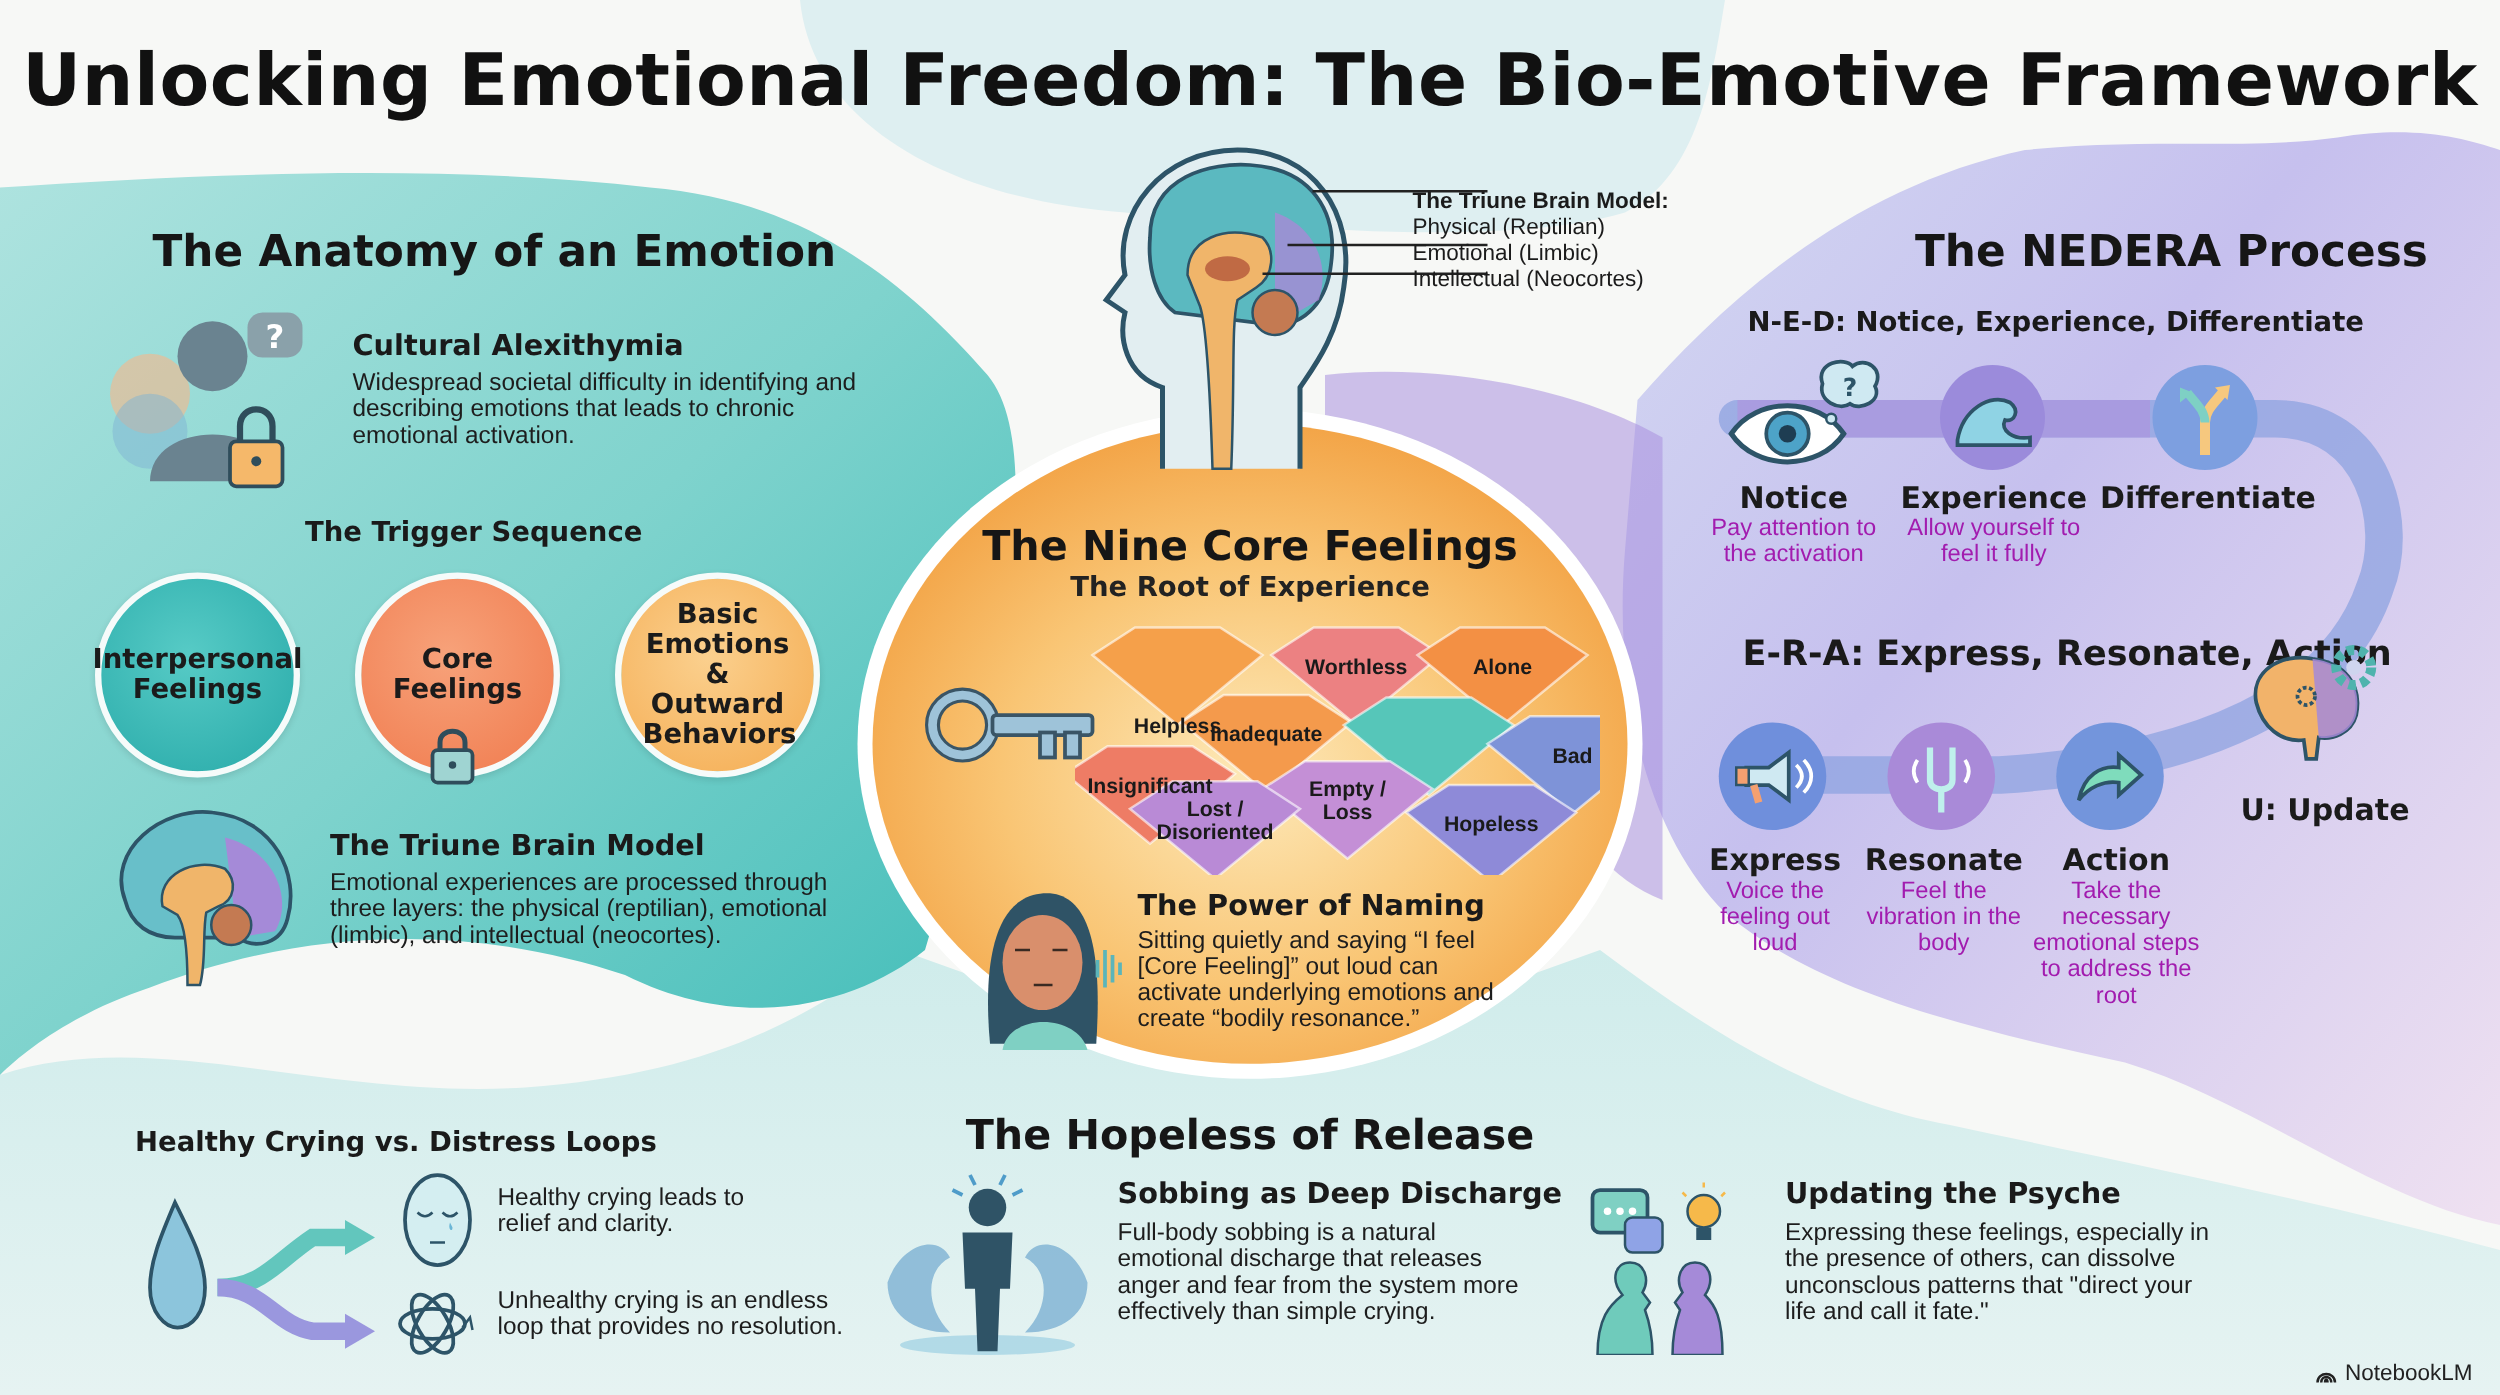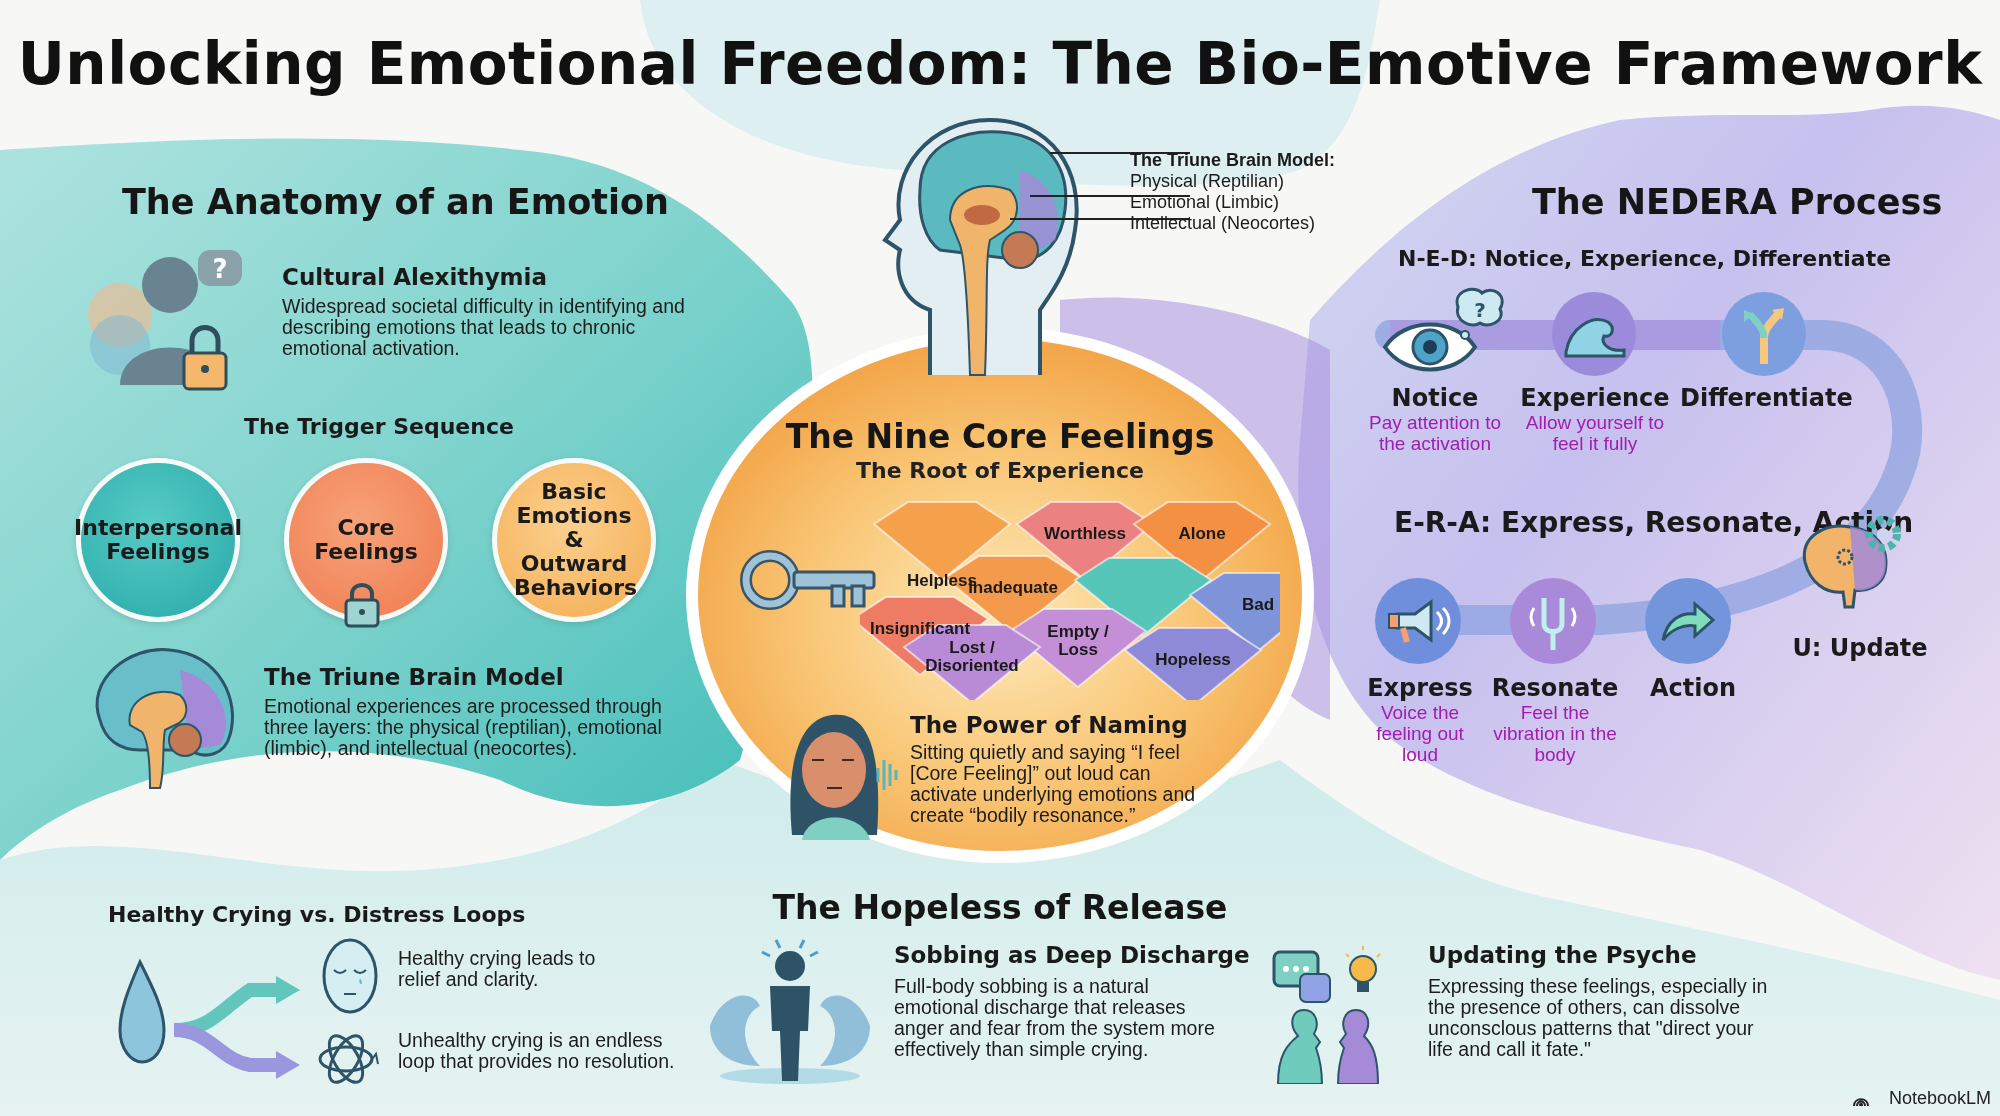"Take the necessary emotional steps" div.step-desc { html: none -> <div>Take the necessary emotional steps to address the root</div> }
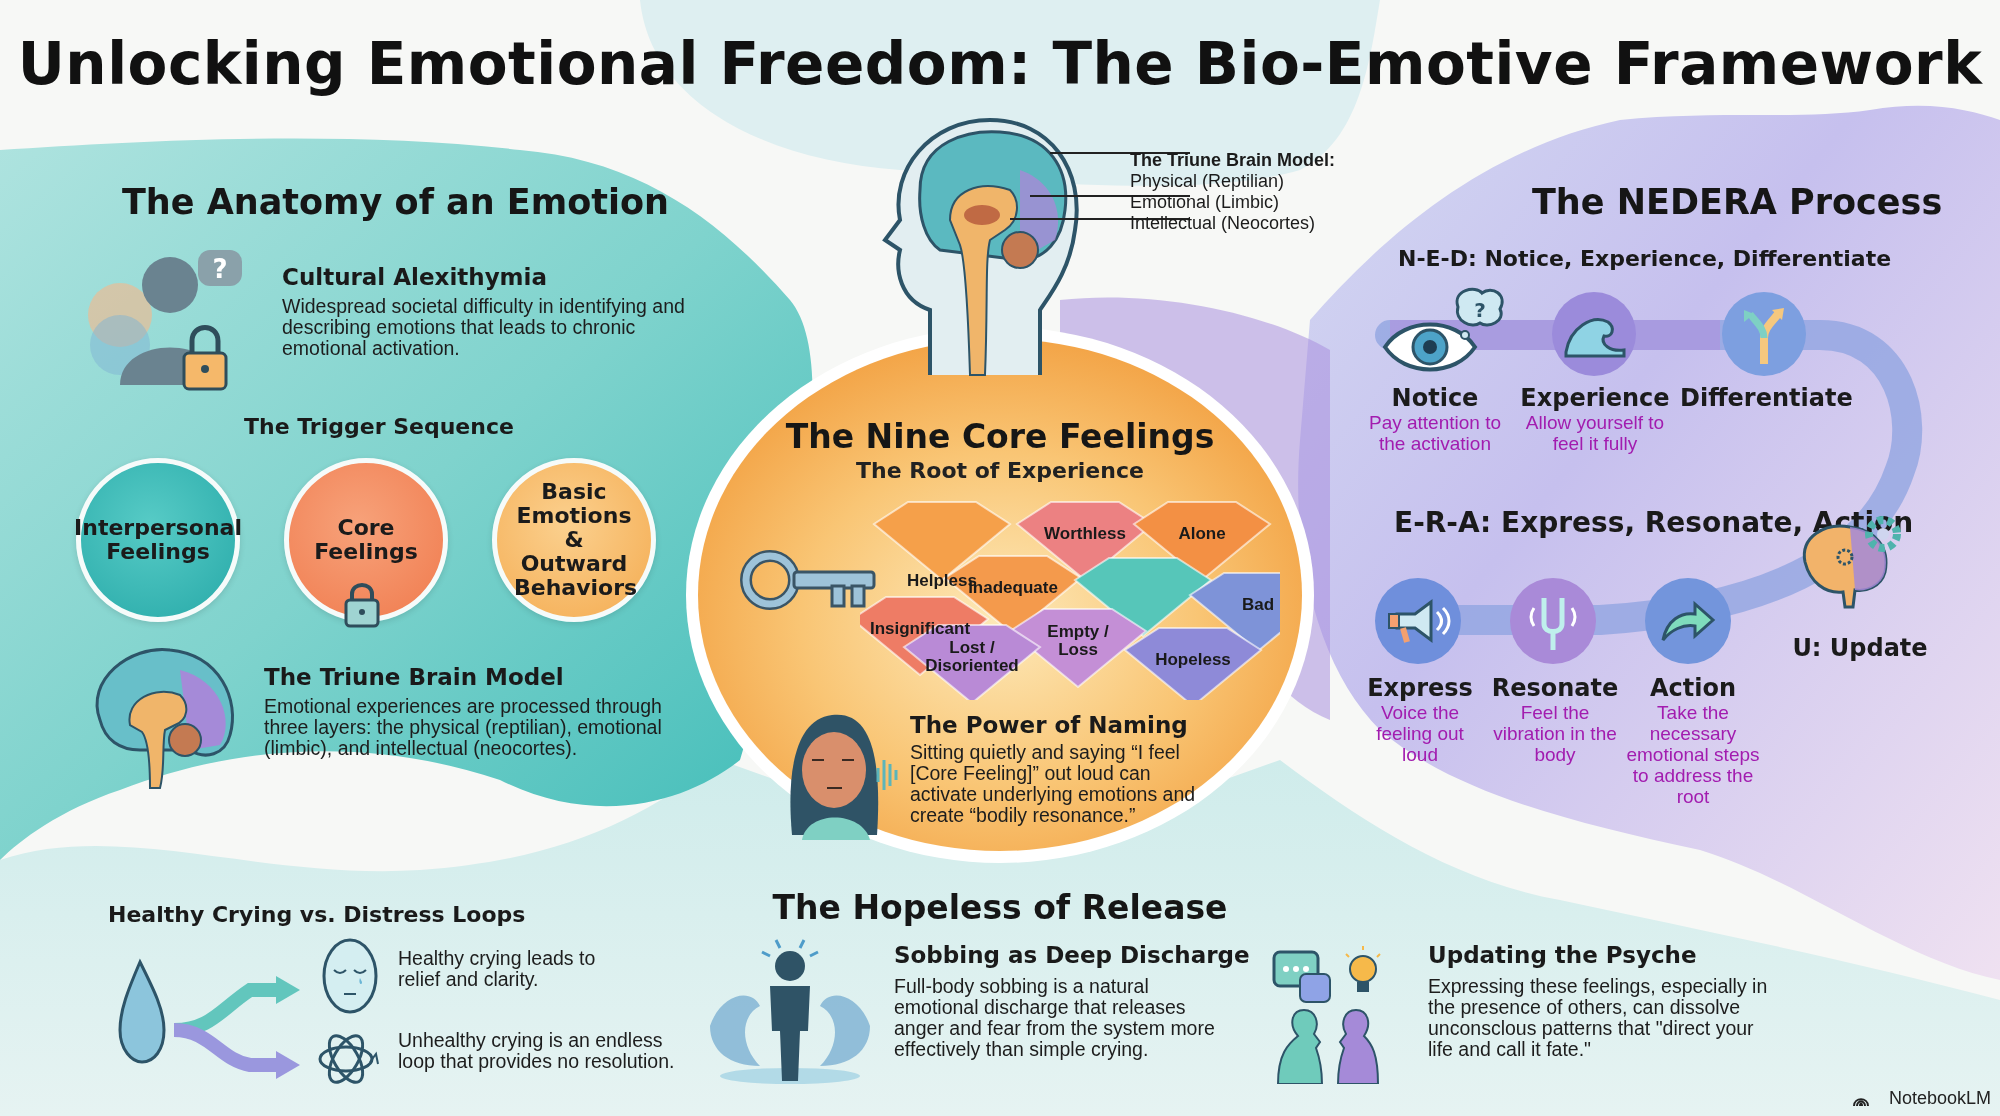"NotebookLM" div.abs { gap: 19px -> 6px }
